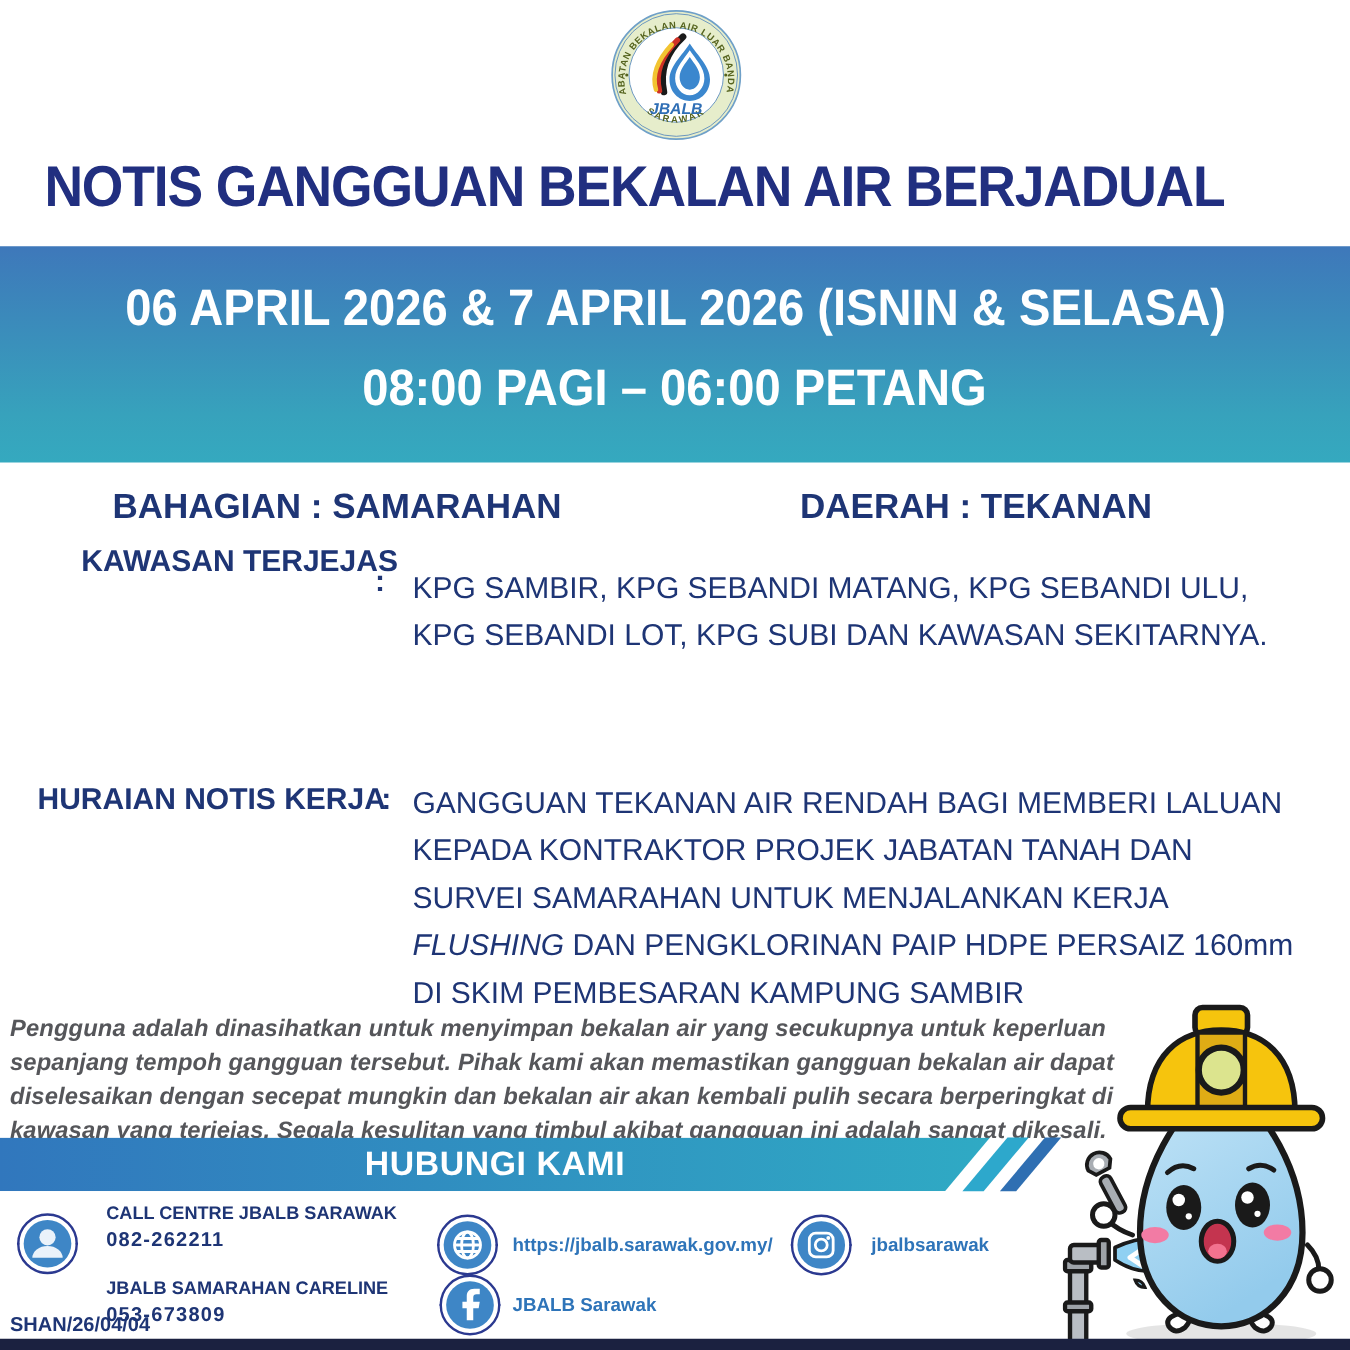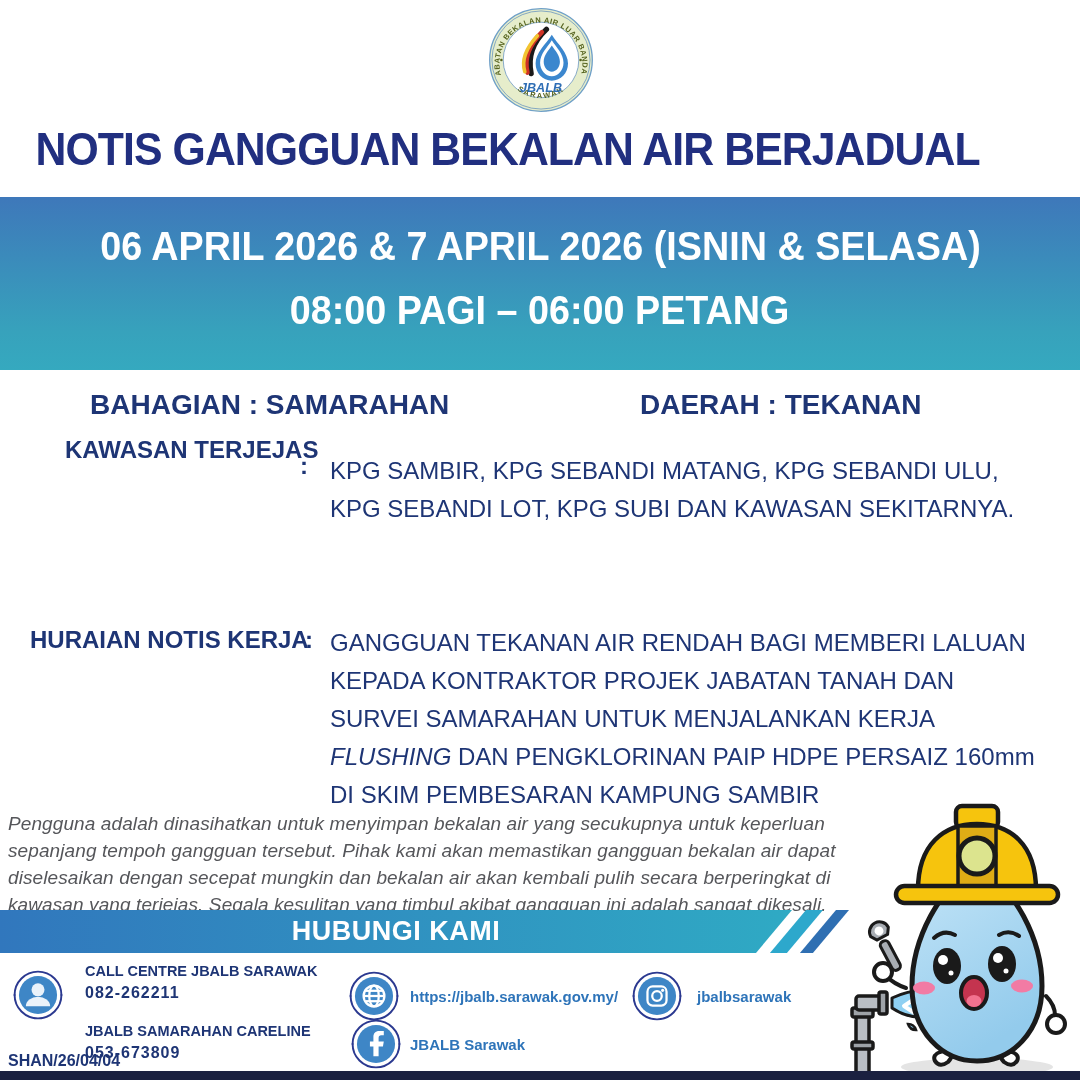"Pengguna adalah dinasihatkan untuk" .advisory { font-weight: normal -> bold }
